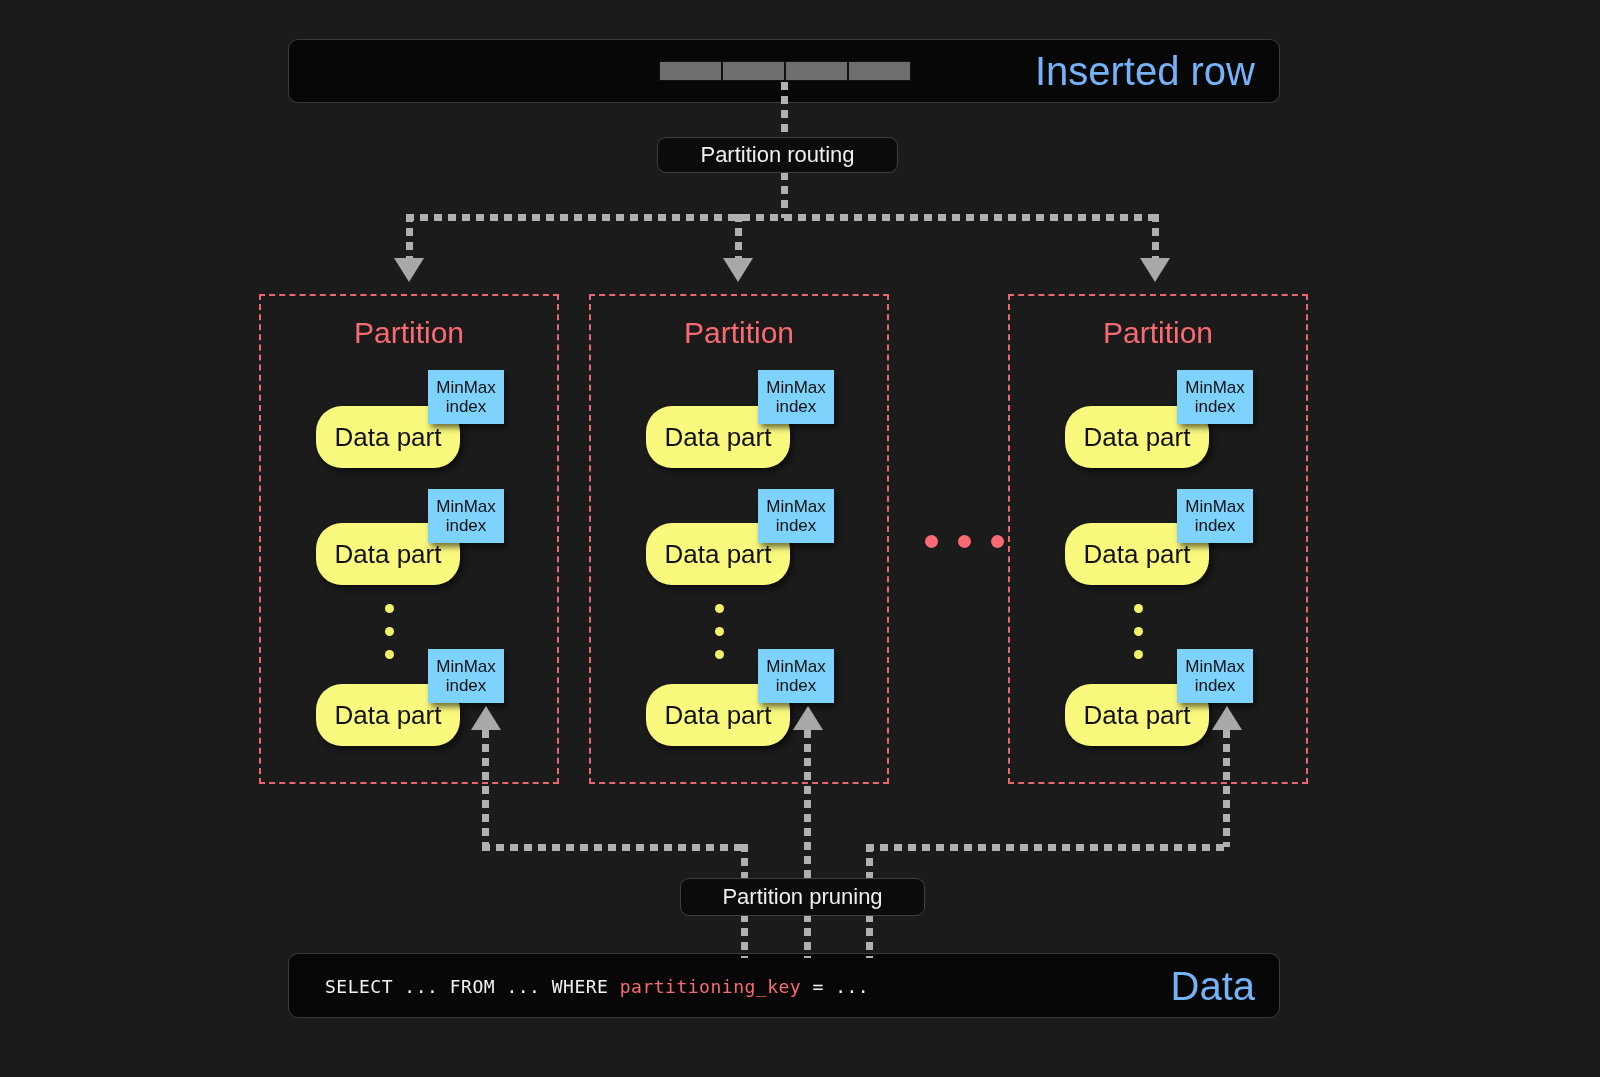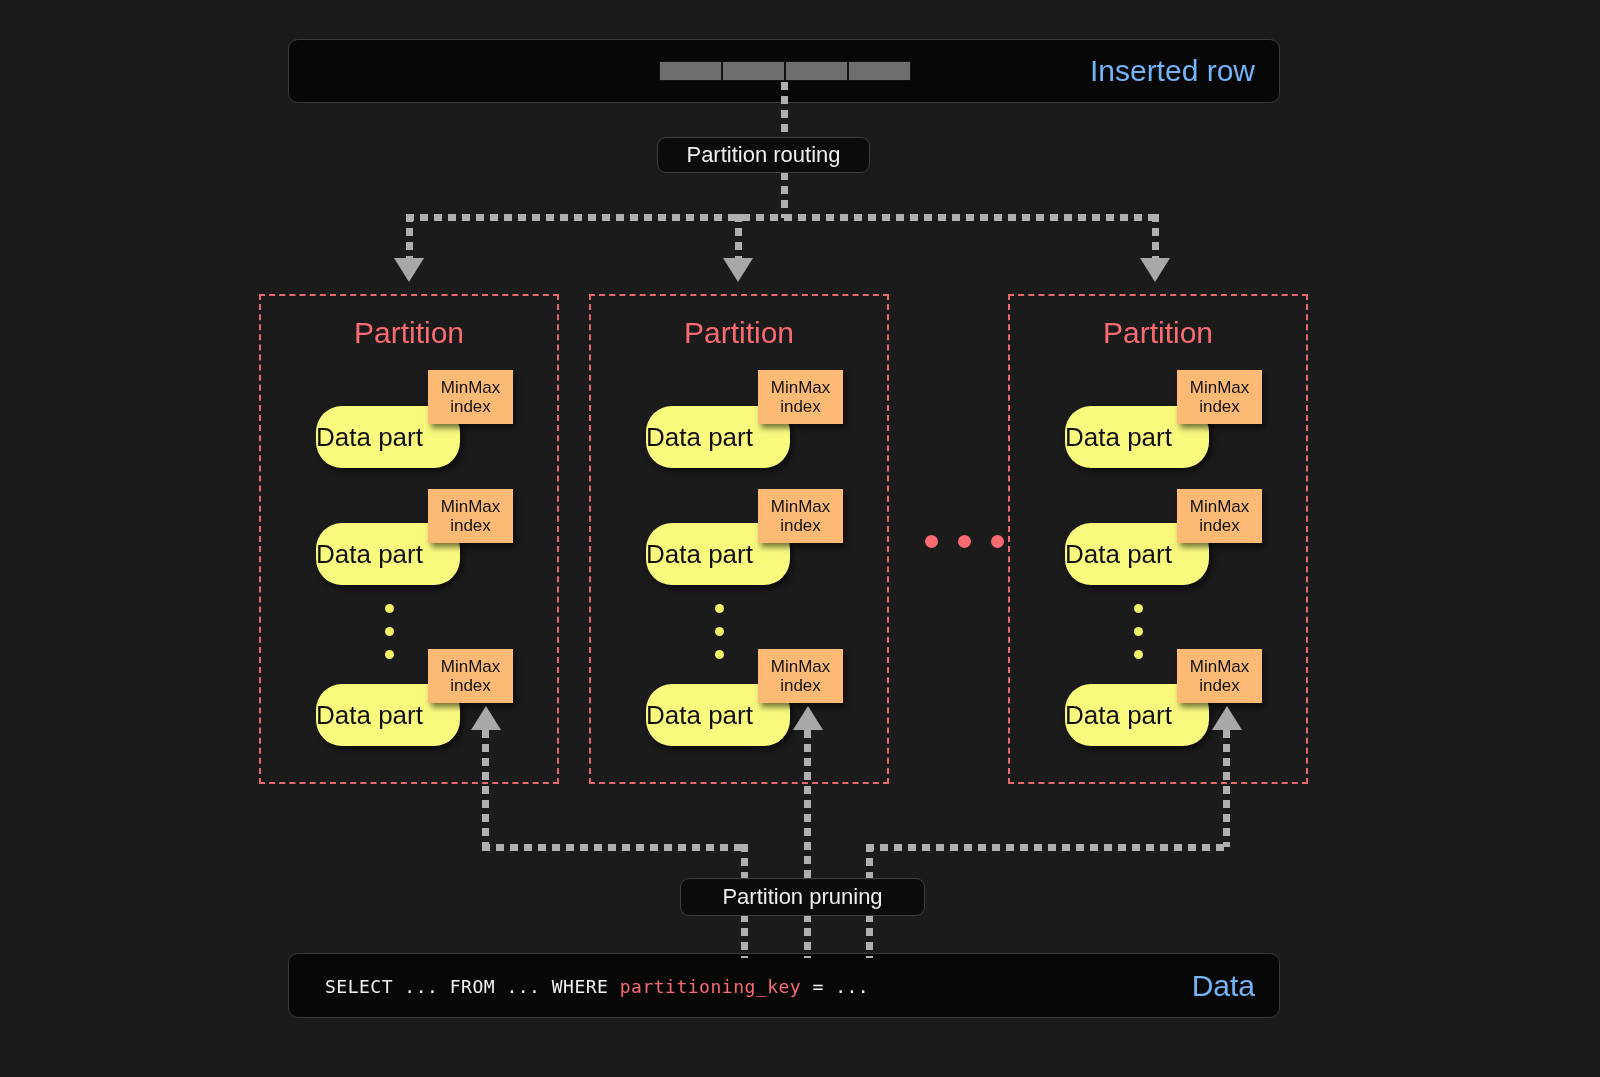"Inserted row" .banner-label { font-size: 30px -> 40px }
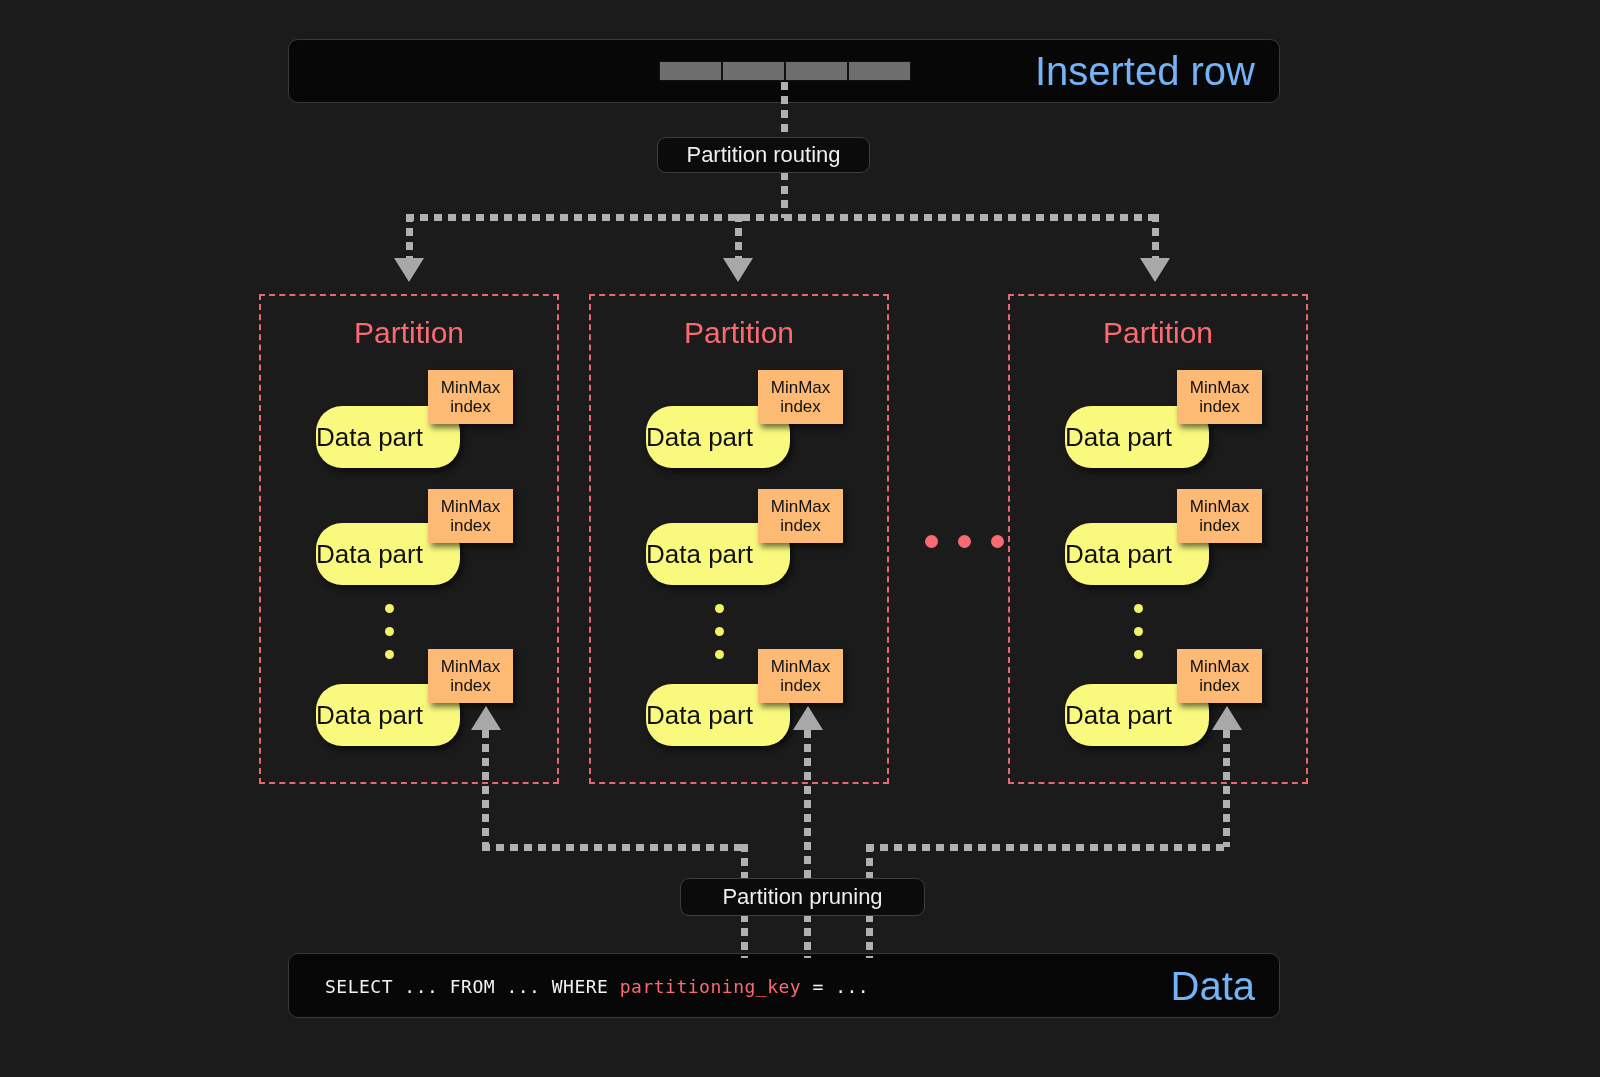"Partition routing" div.pill { width: 213px -> 241px }
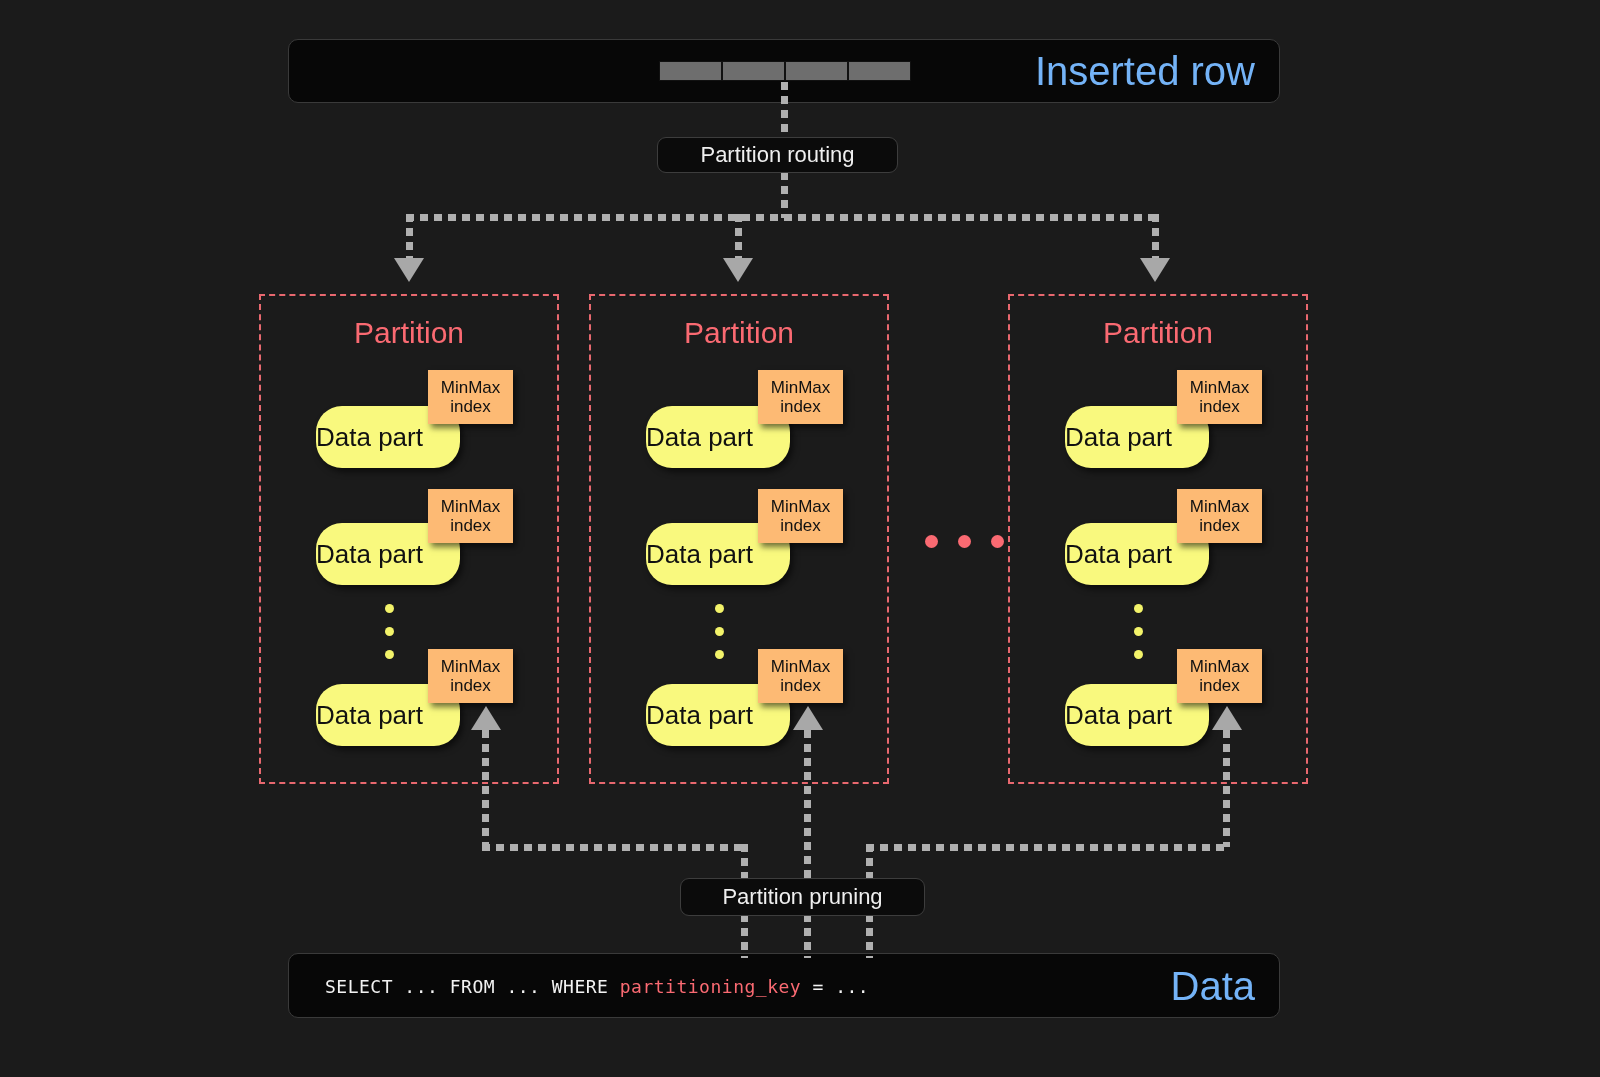"MinMax" .minmax { background: #fdba74 -> #7dd3fc; width: 85px -> 76px }
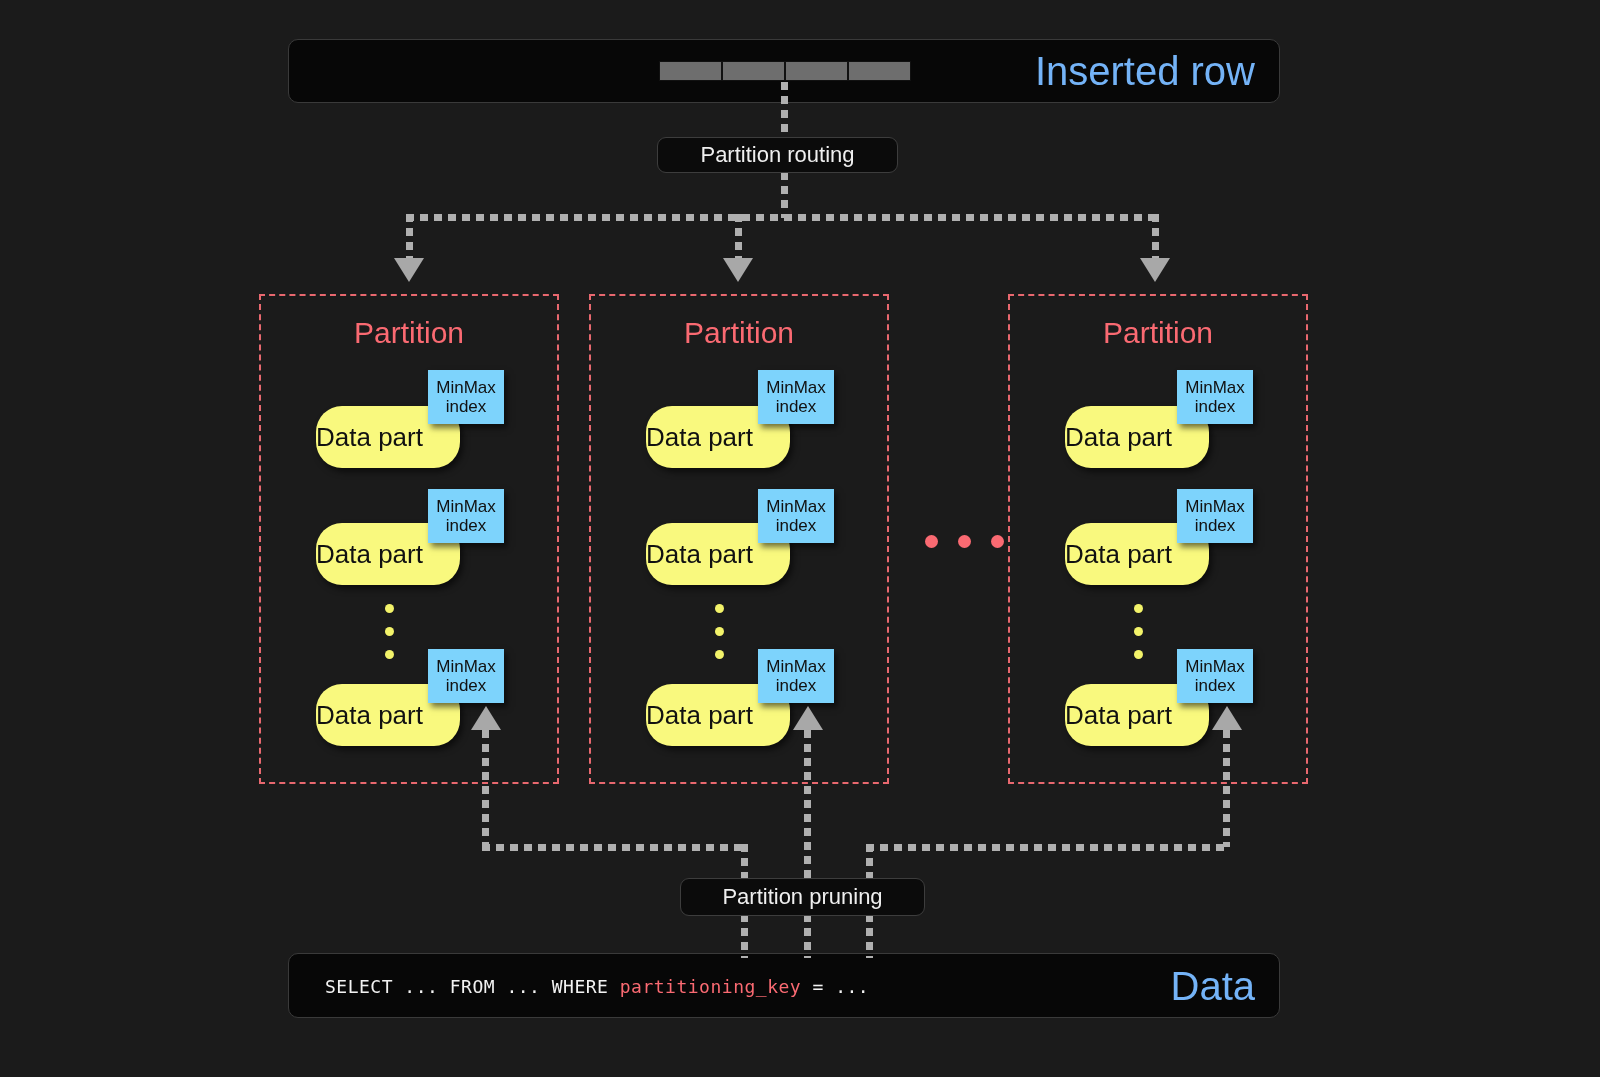"Data part" .datapart { justify-content: flex-start -> center }
